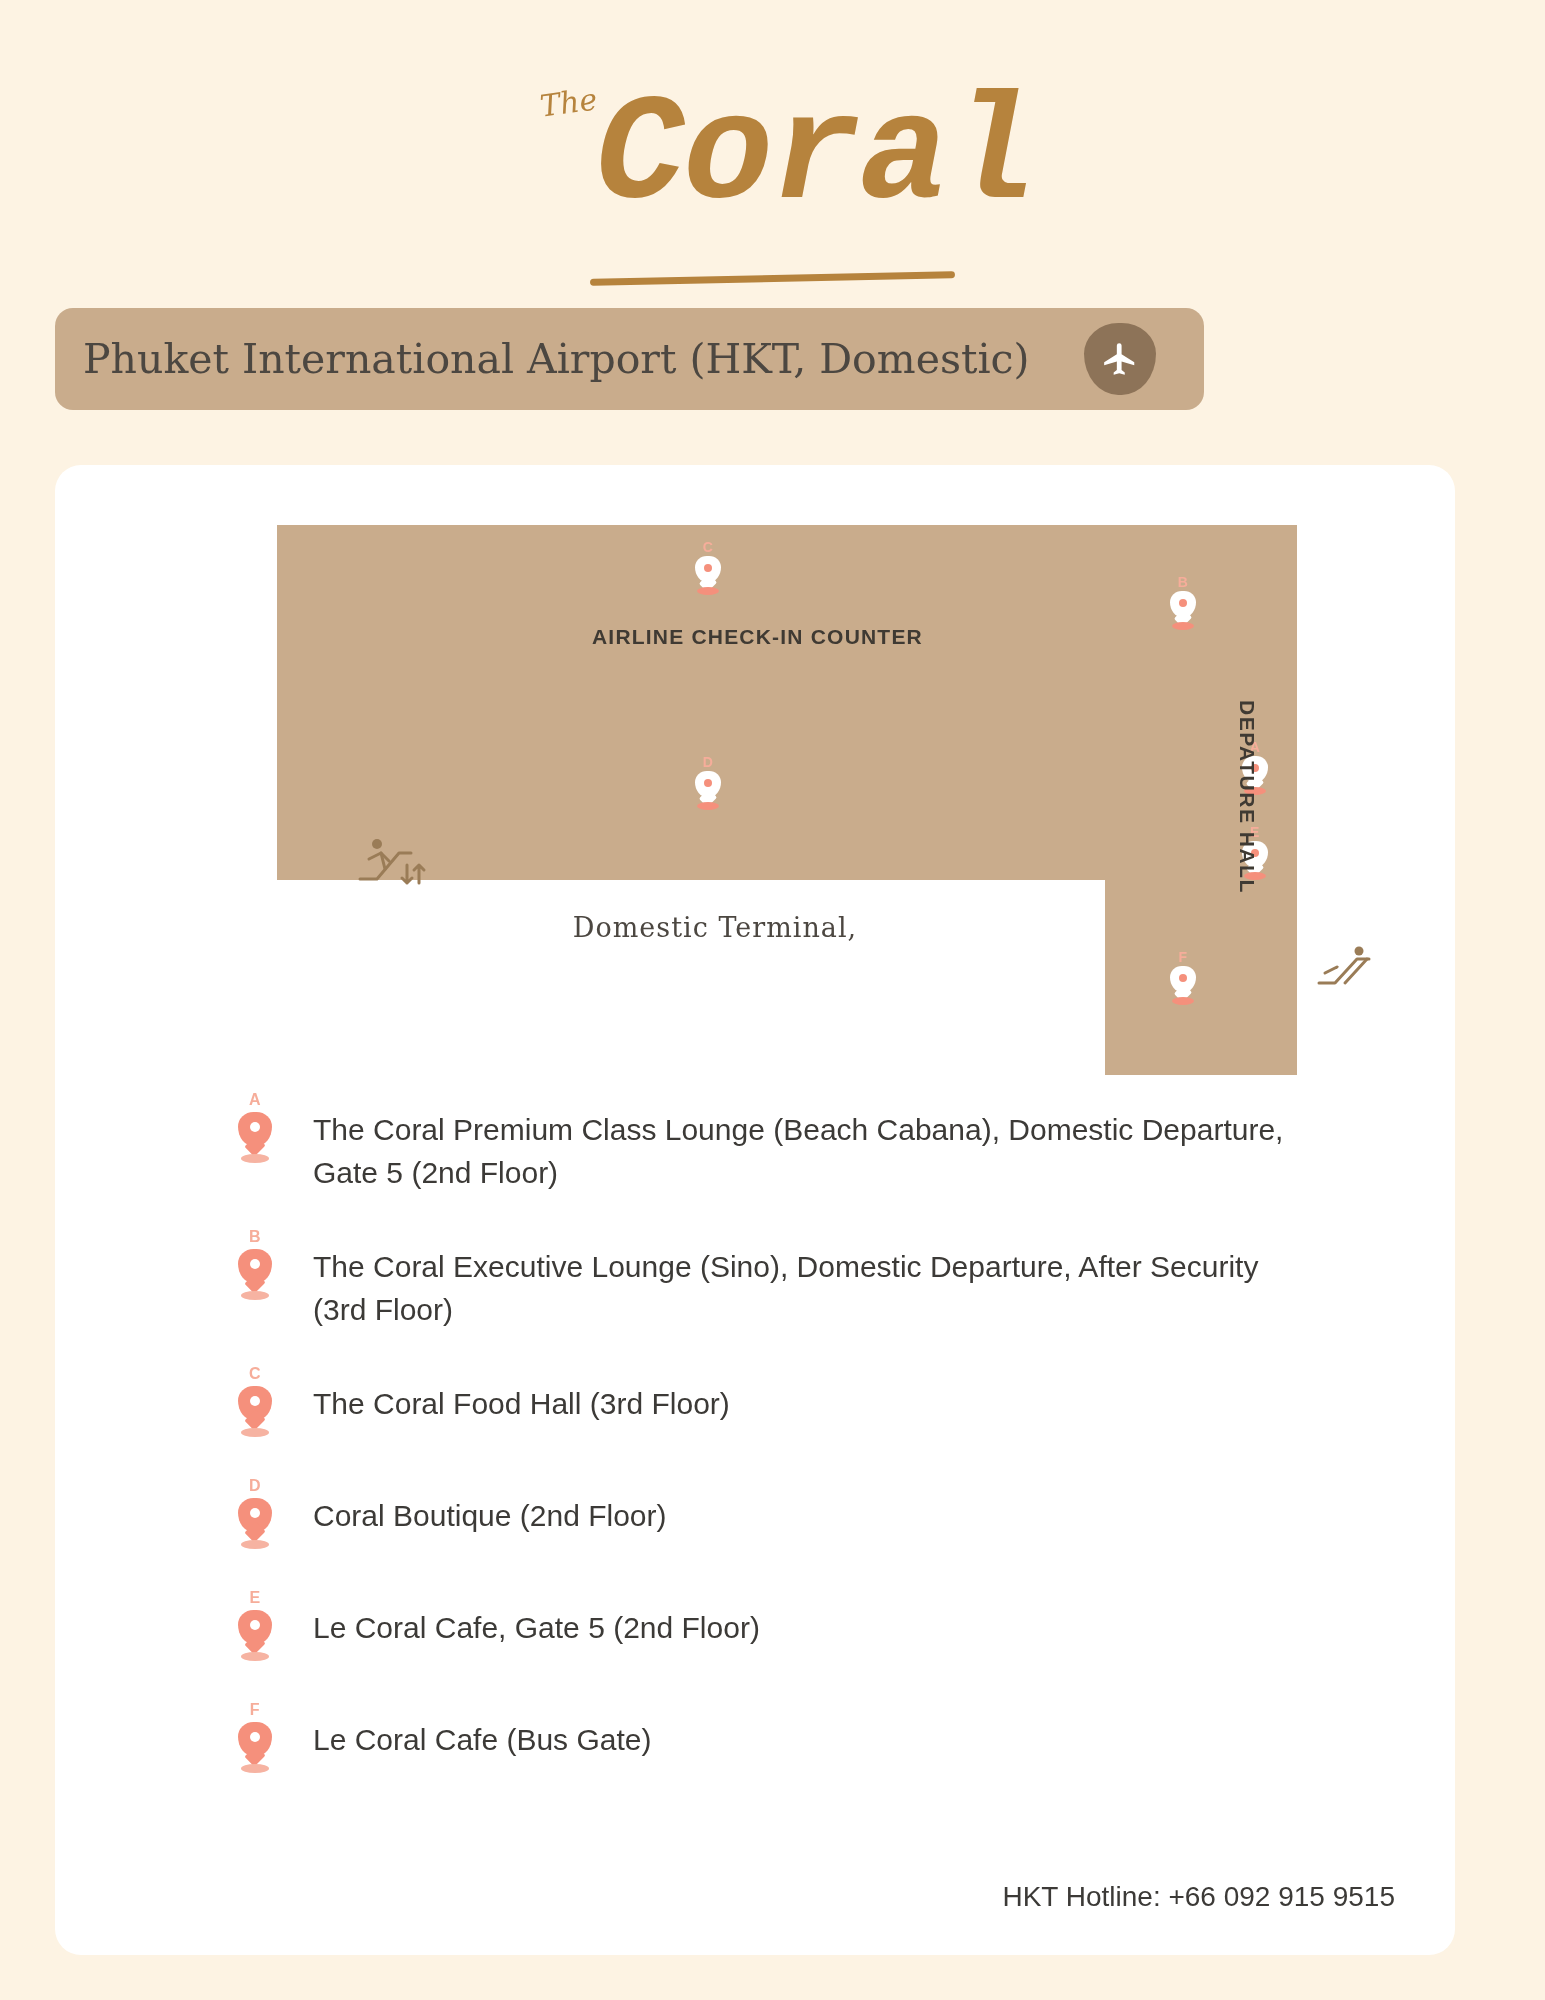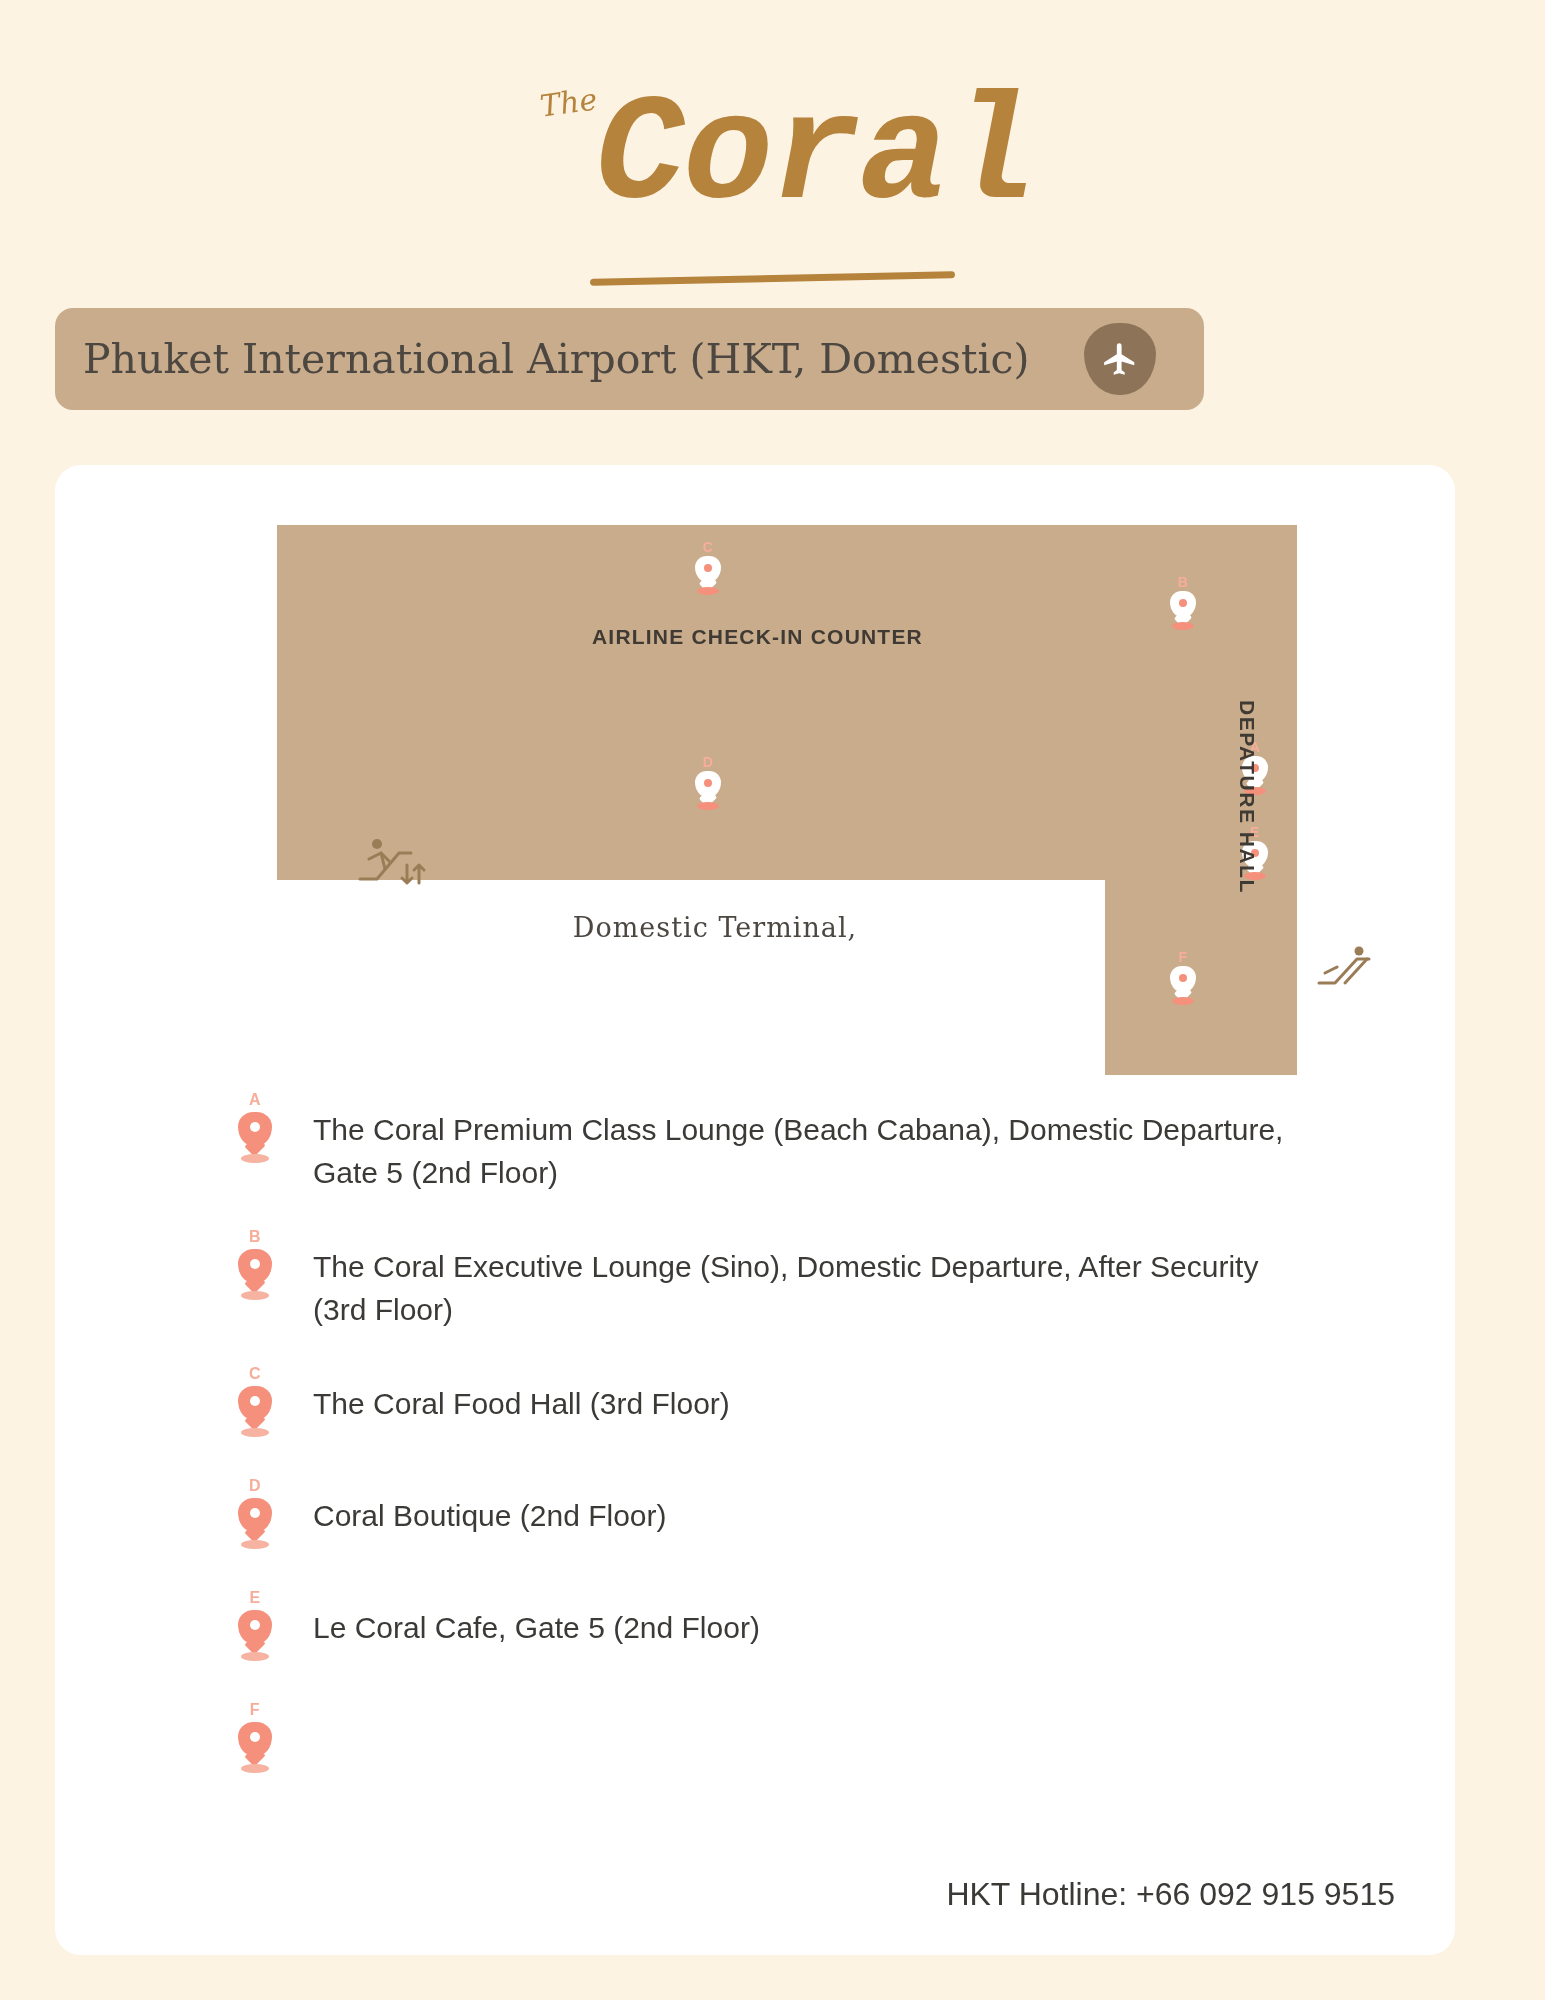"Le Coral Cafe (Bus Gate)" div.legend-text { html: none -> <div>Le Coral Cafe (Bus Gate)</div> }
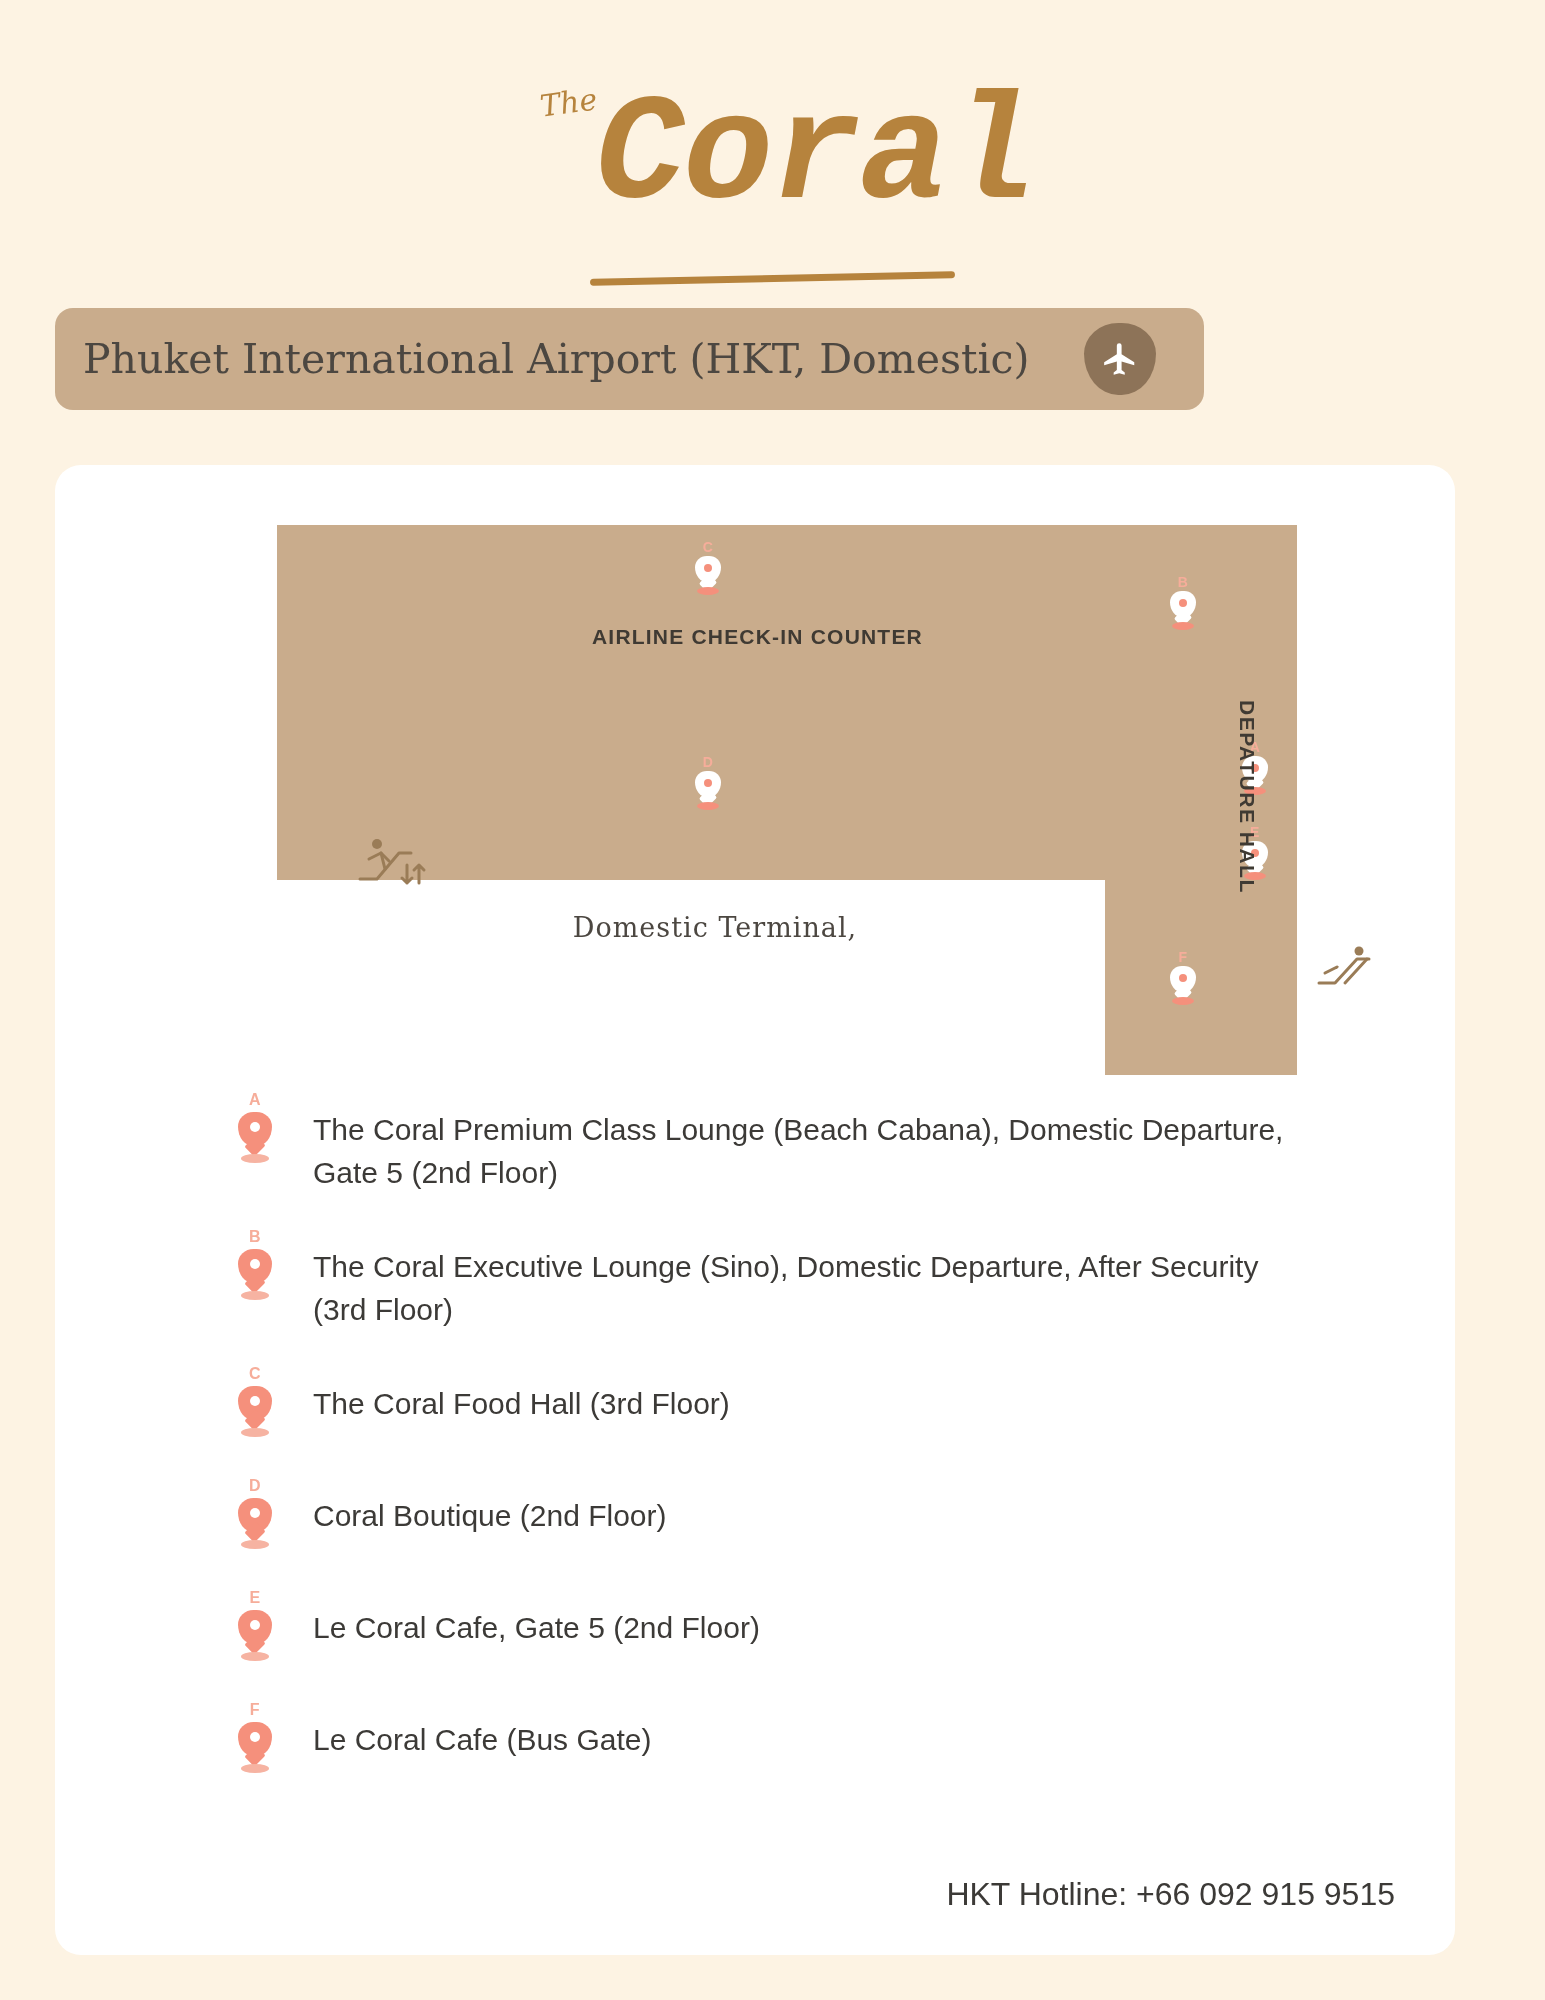"HKT Hotline: +66 092 915" .hotline { font-size: 32px -> 28px }
